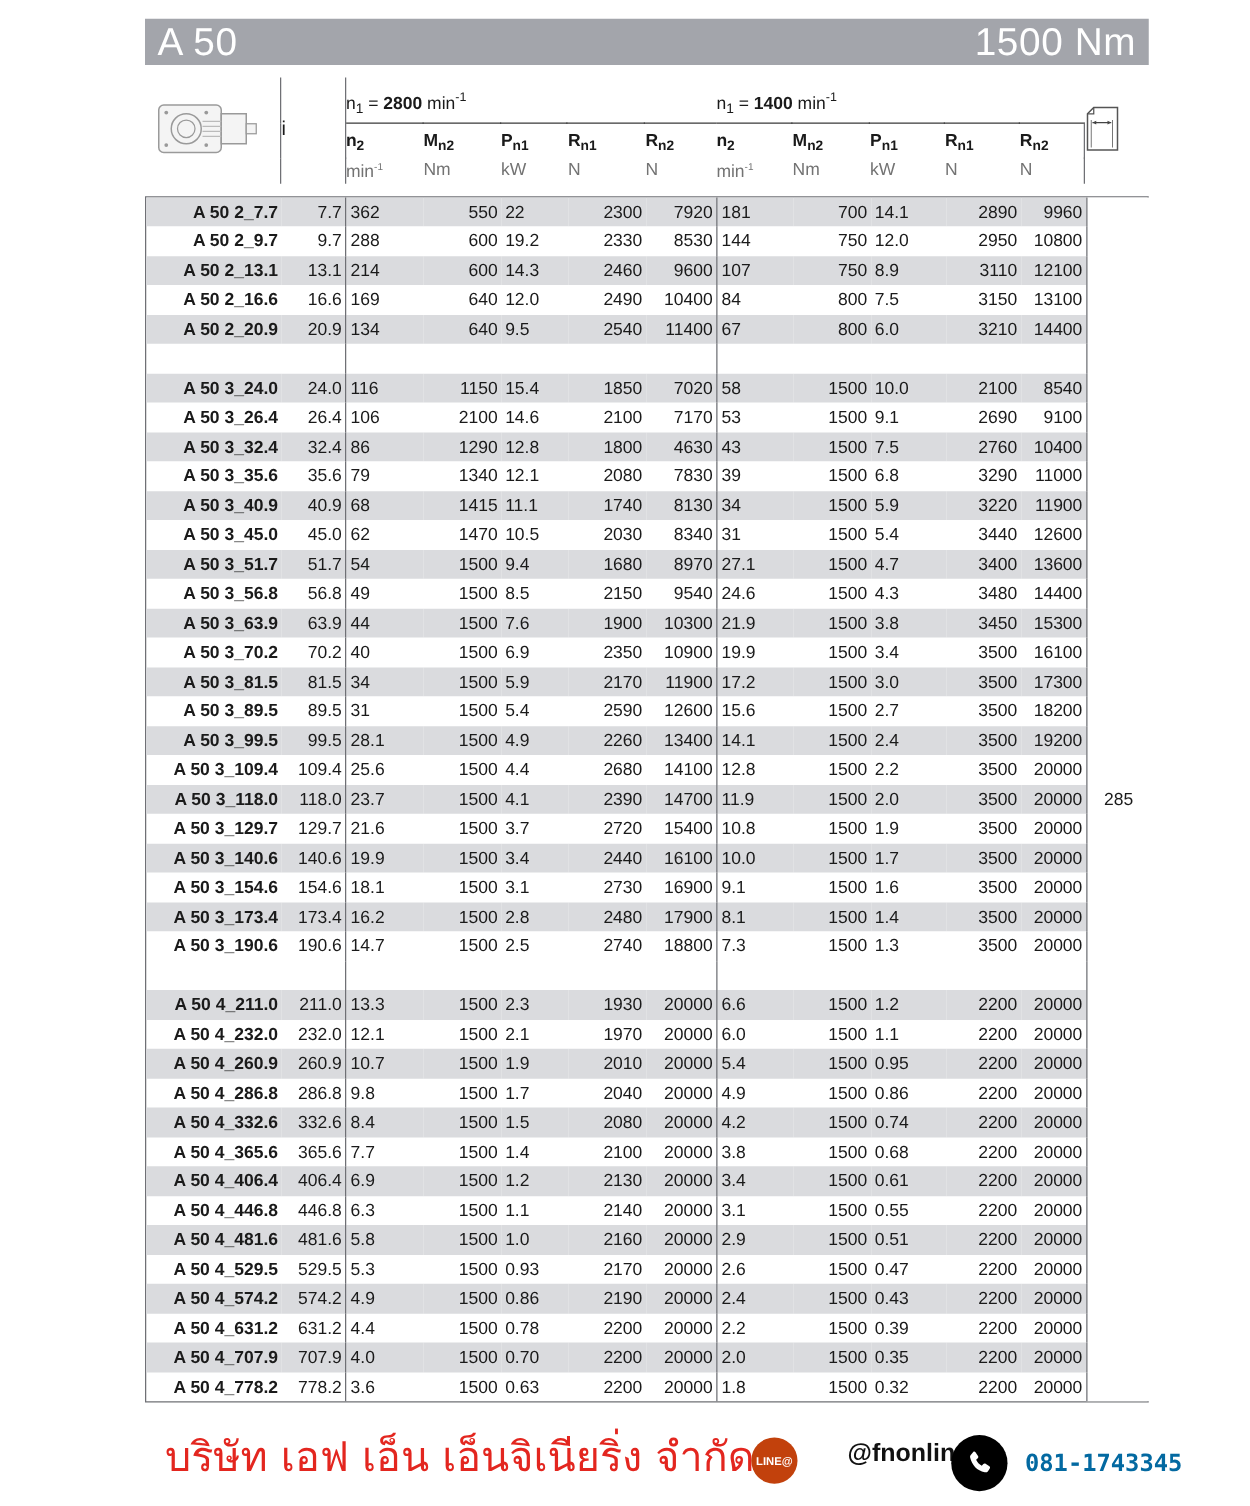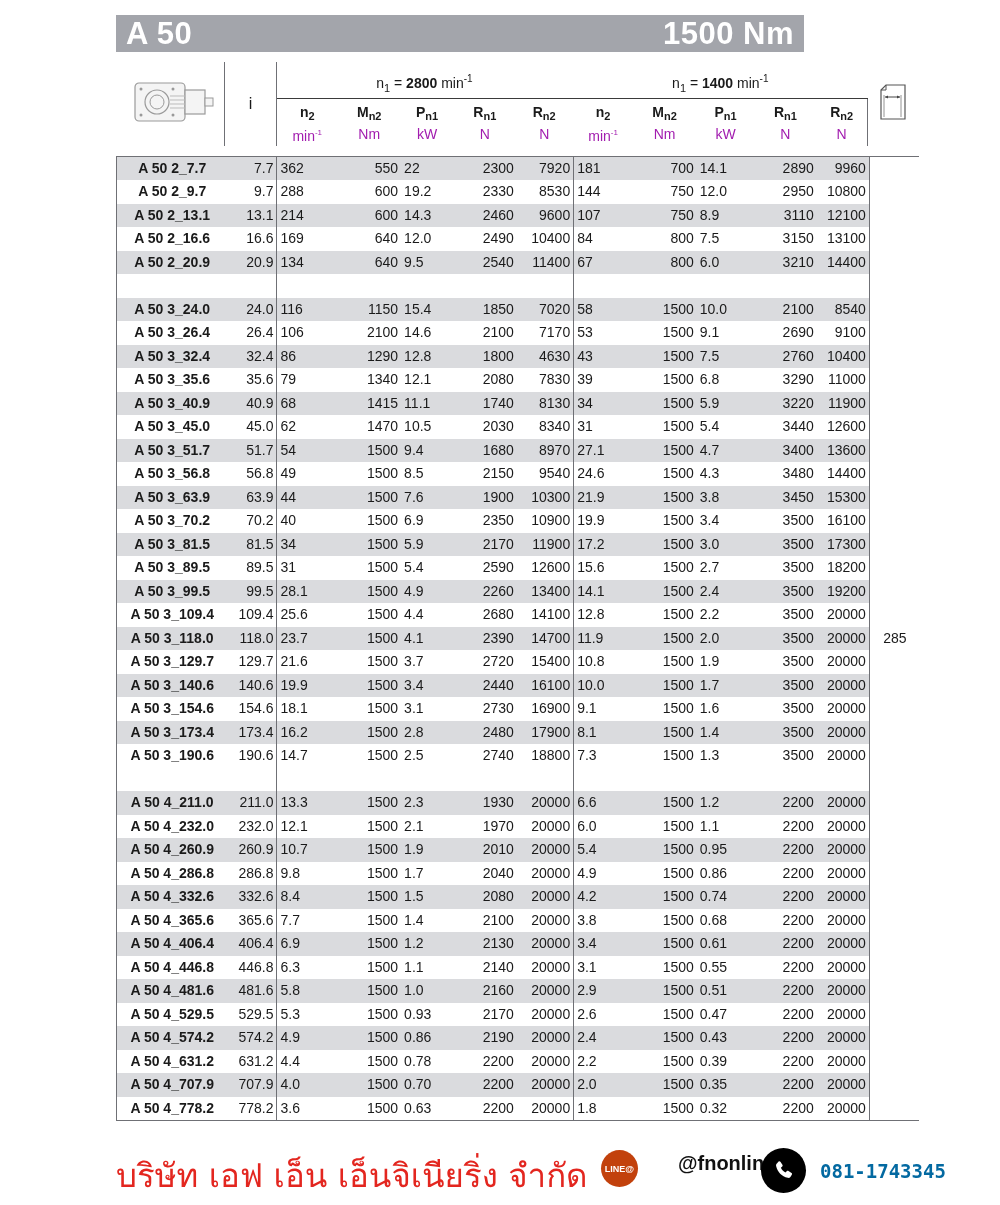"A 50" .title-band { font-weight: bold -> normal; width: 688px -> 803px }
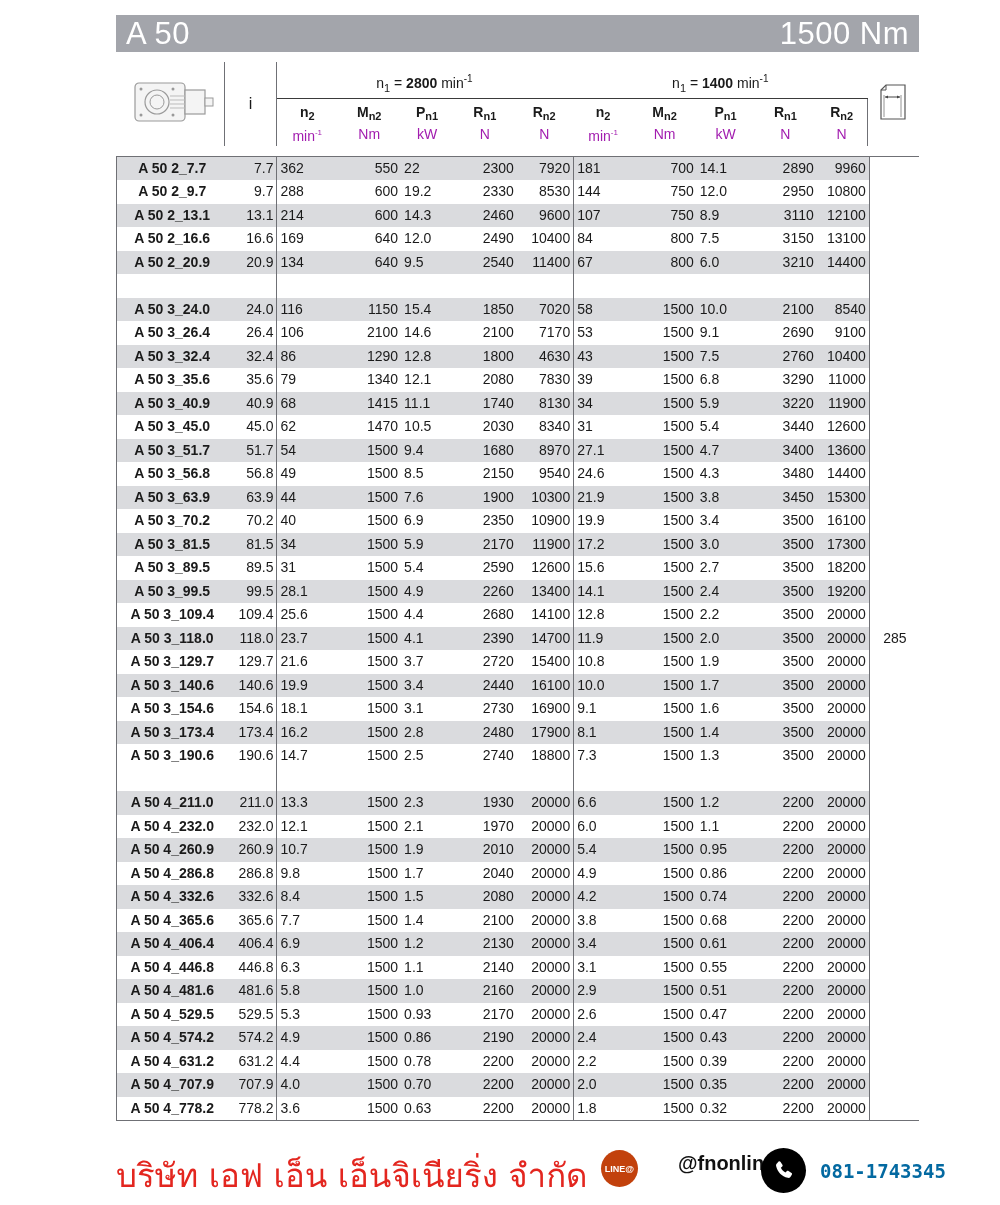"n1 = 2800 min-1" .head-table td { text-align: center -> none }
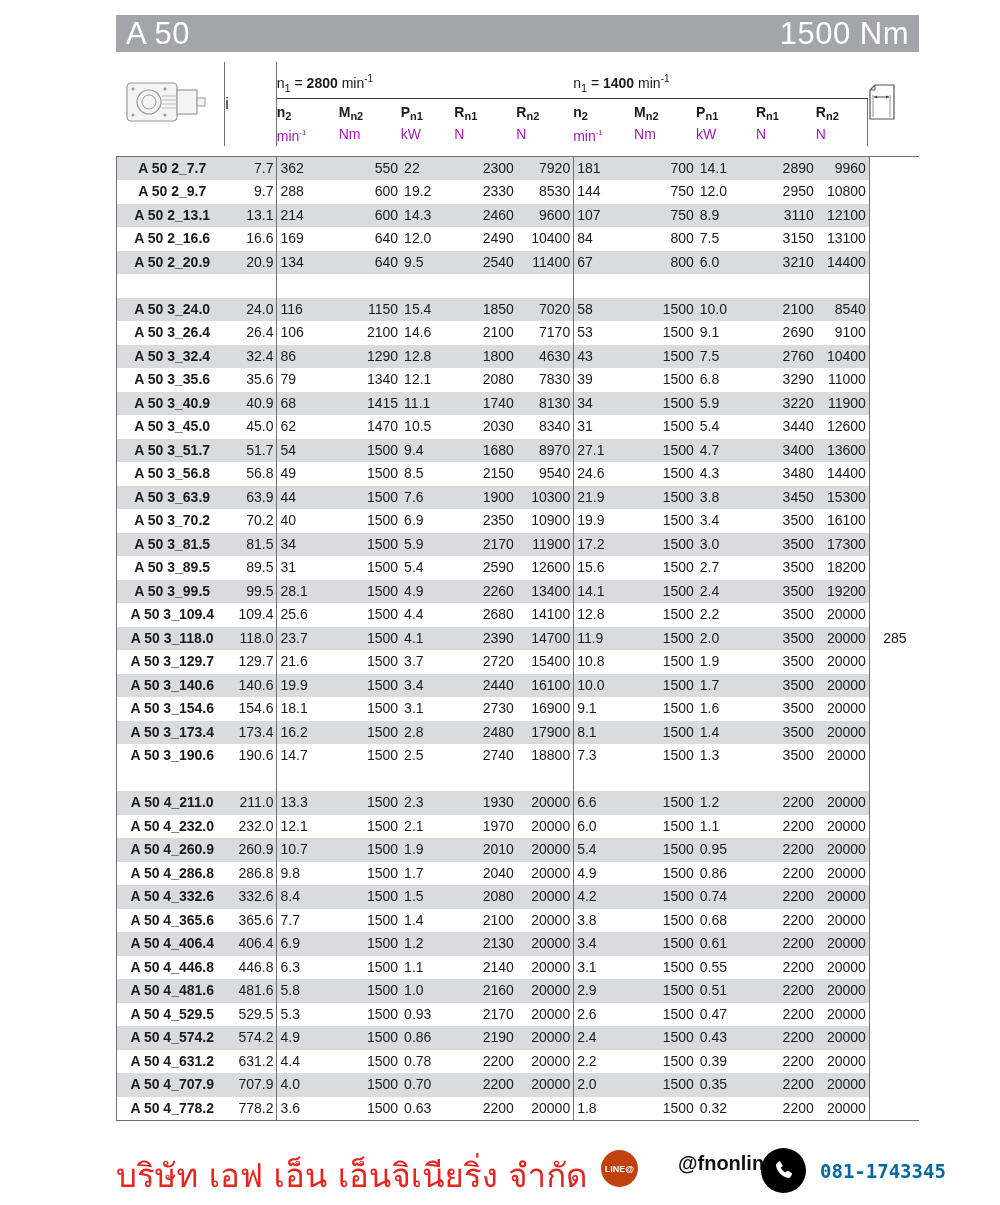"min-1" .unit { color: #a21caf -> #737373 }
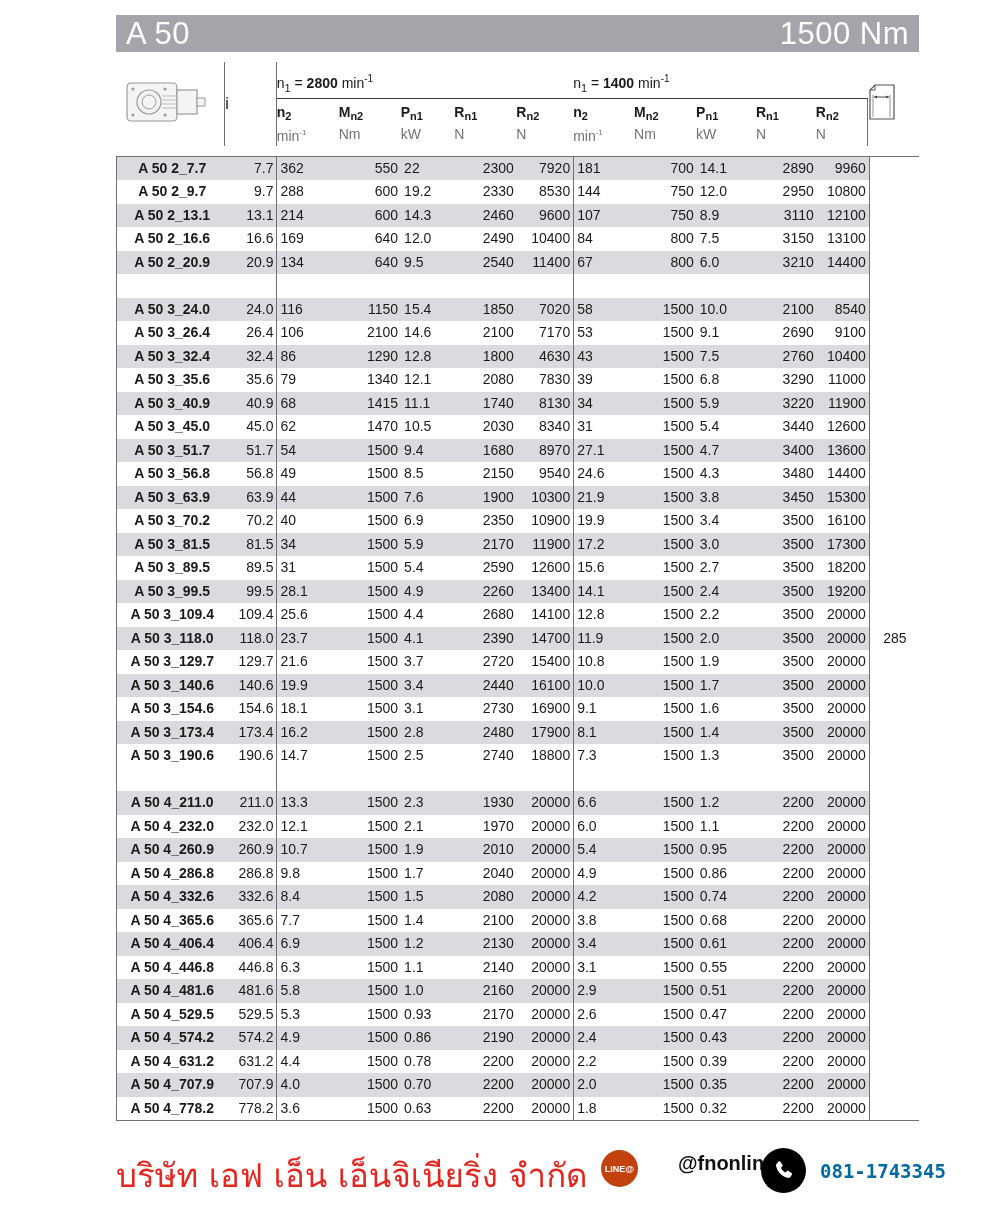"A 50 2_7.7" .c-model { text-align: center -> right }
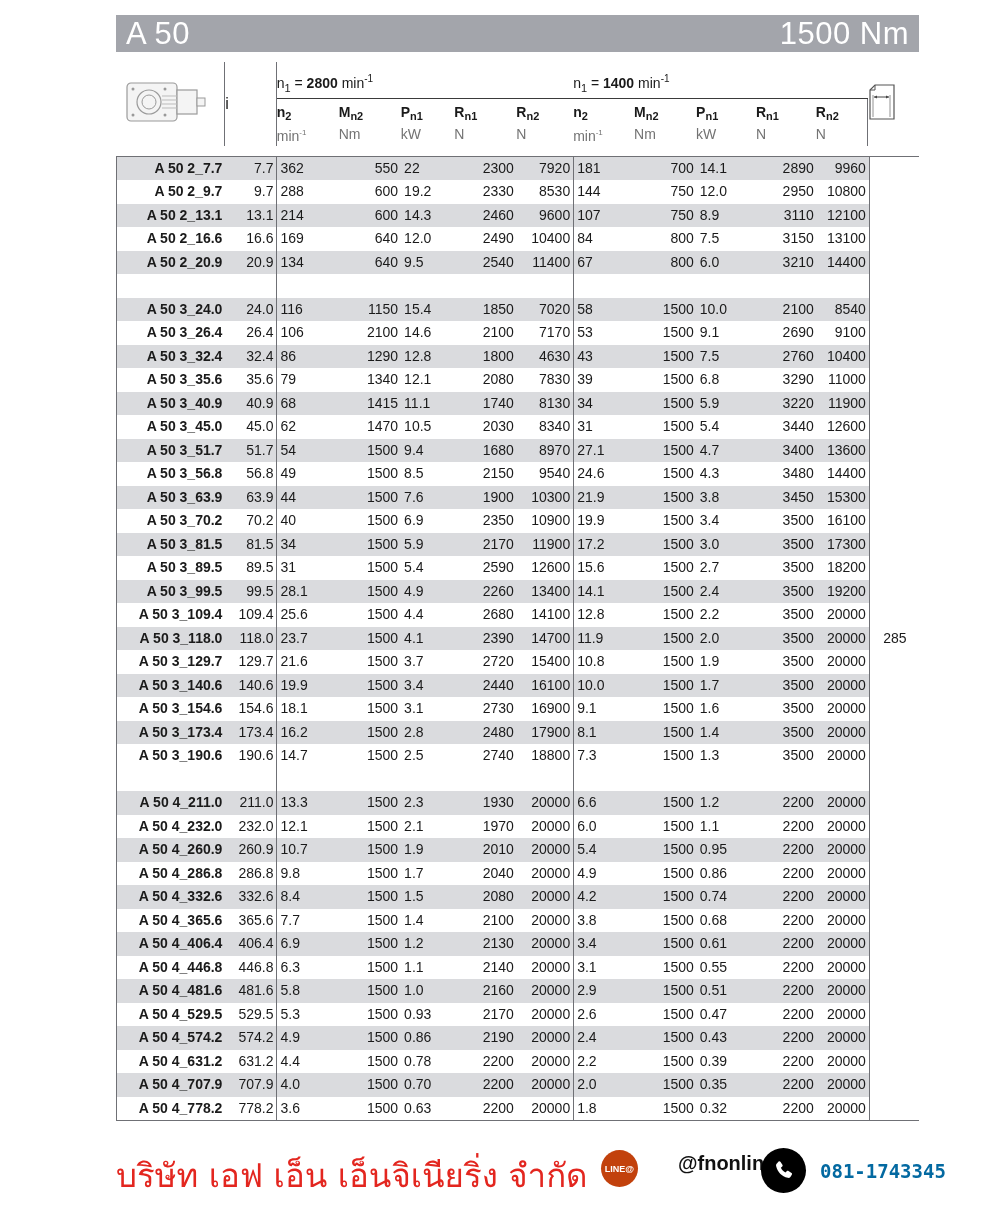"บริษัท เอฟ เอ็น เอ็นจิเนียริ่ง จำกัด" .company { left: 116px -> 132px; margin-top: 10px -> none }
